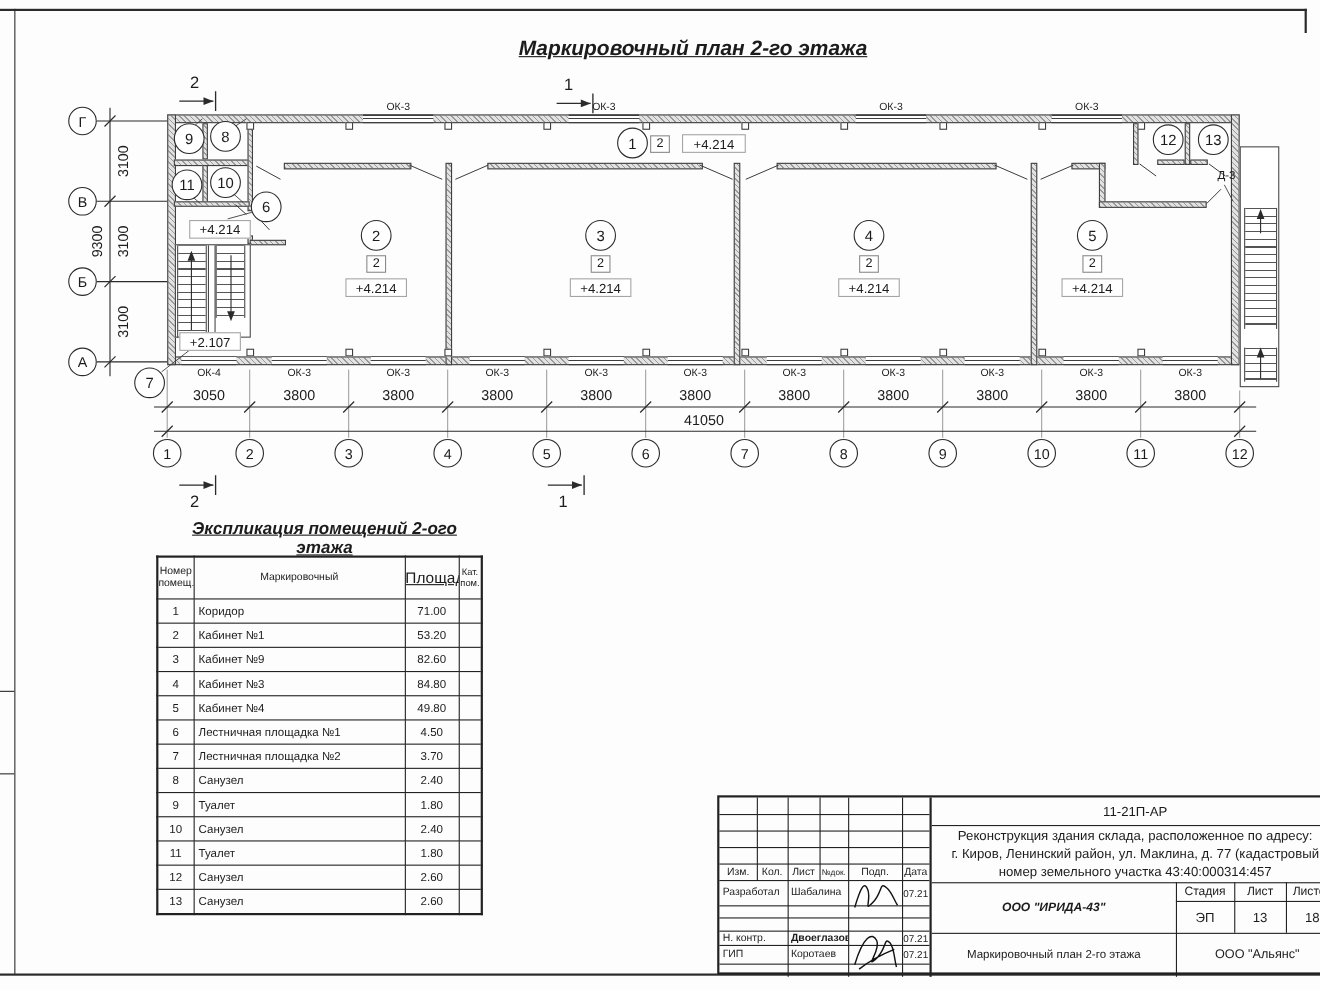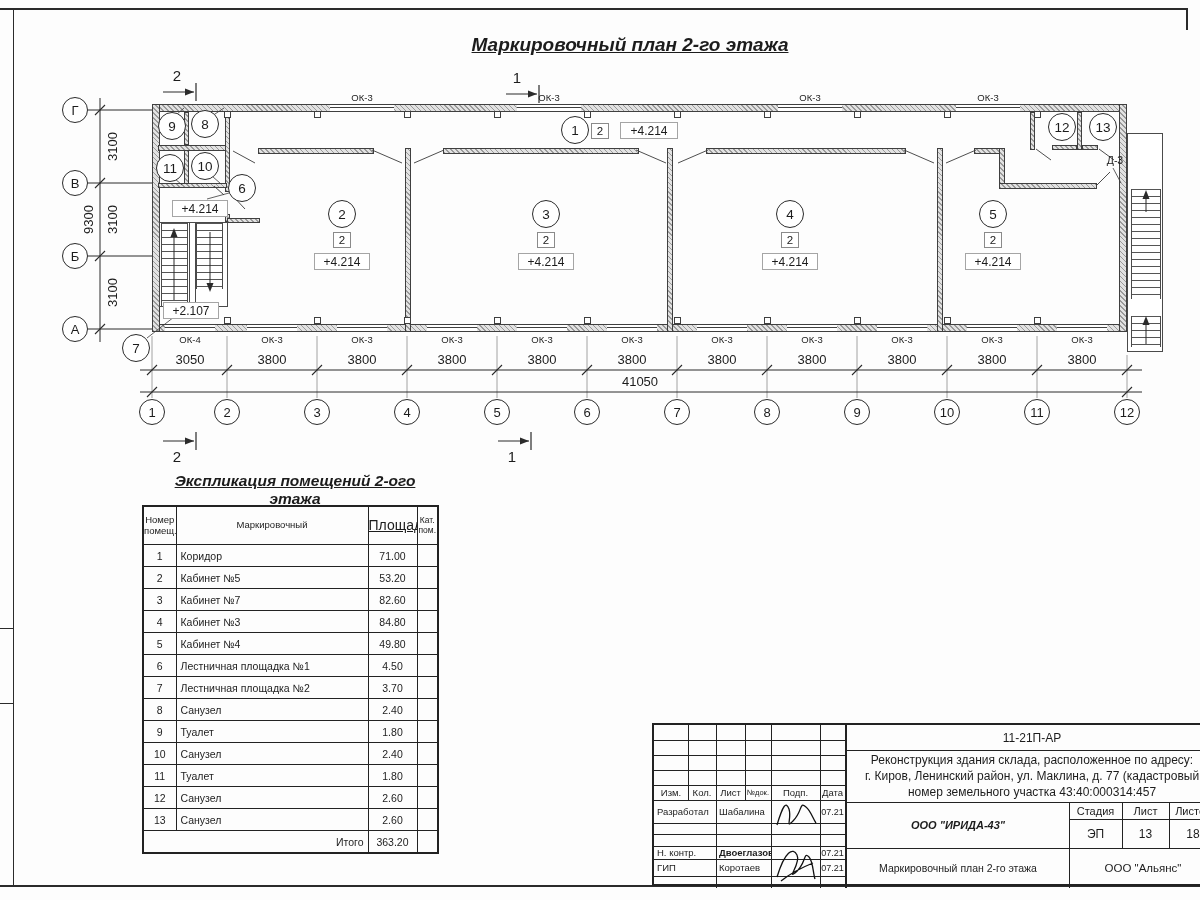"Кабинет №5" td.n { text: 5 -> 1 }
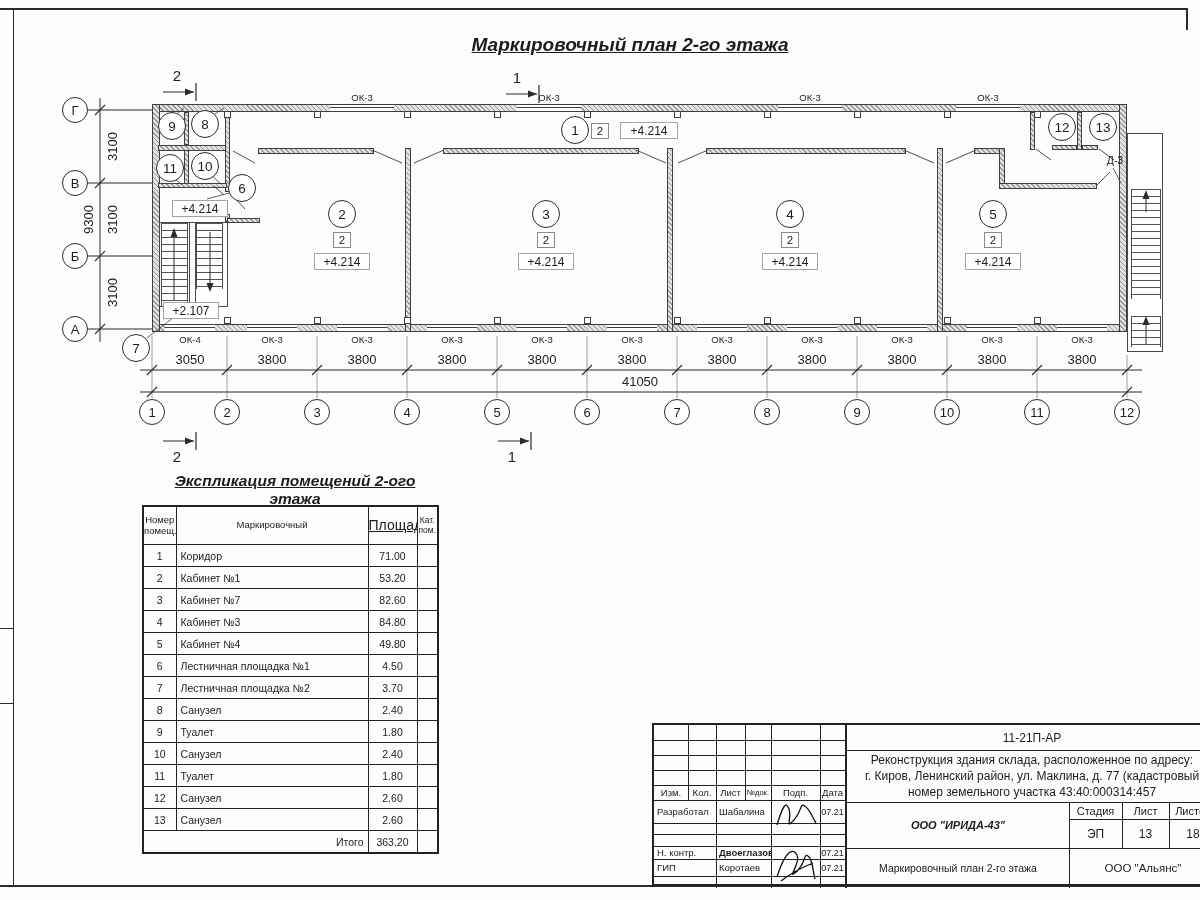"Кабинет №7" td.n { text: 7 -> 9 }
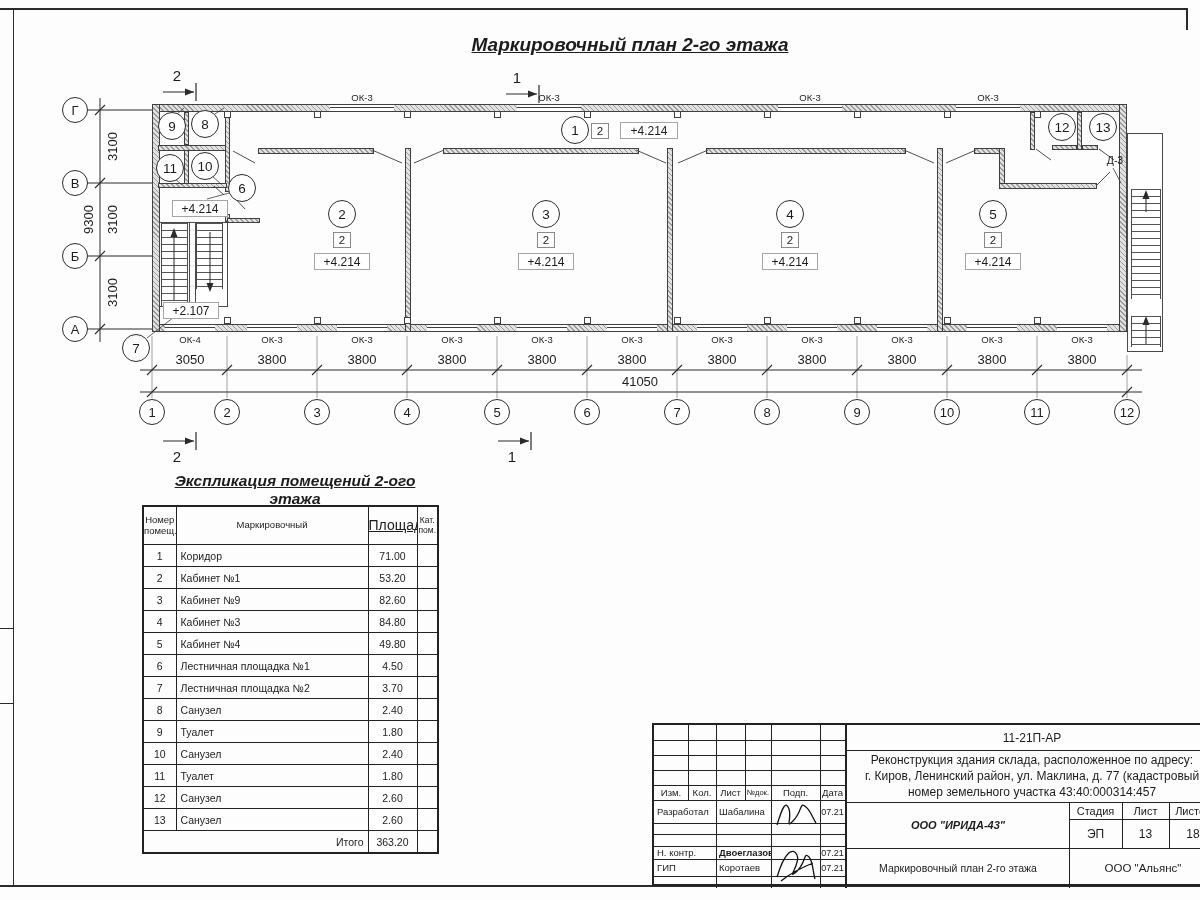"Итого" tr { html: <tr> <td>Итого</td> <td>363.20</td> <td></td> </tr> -> none }
